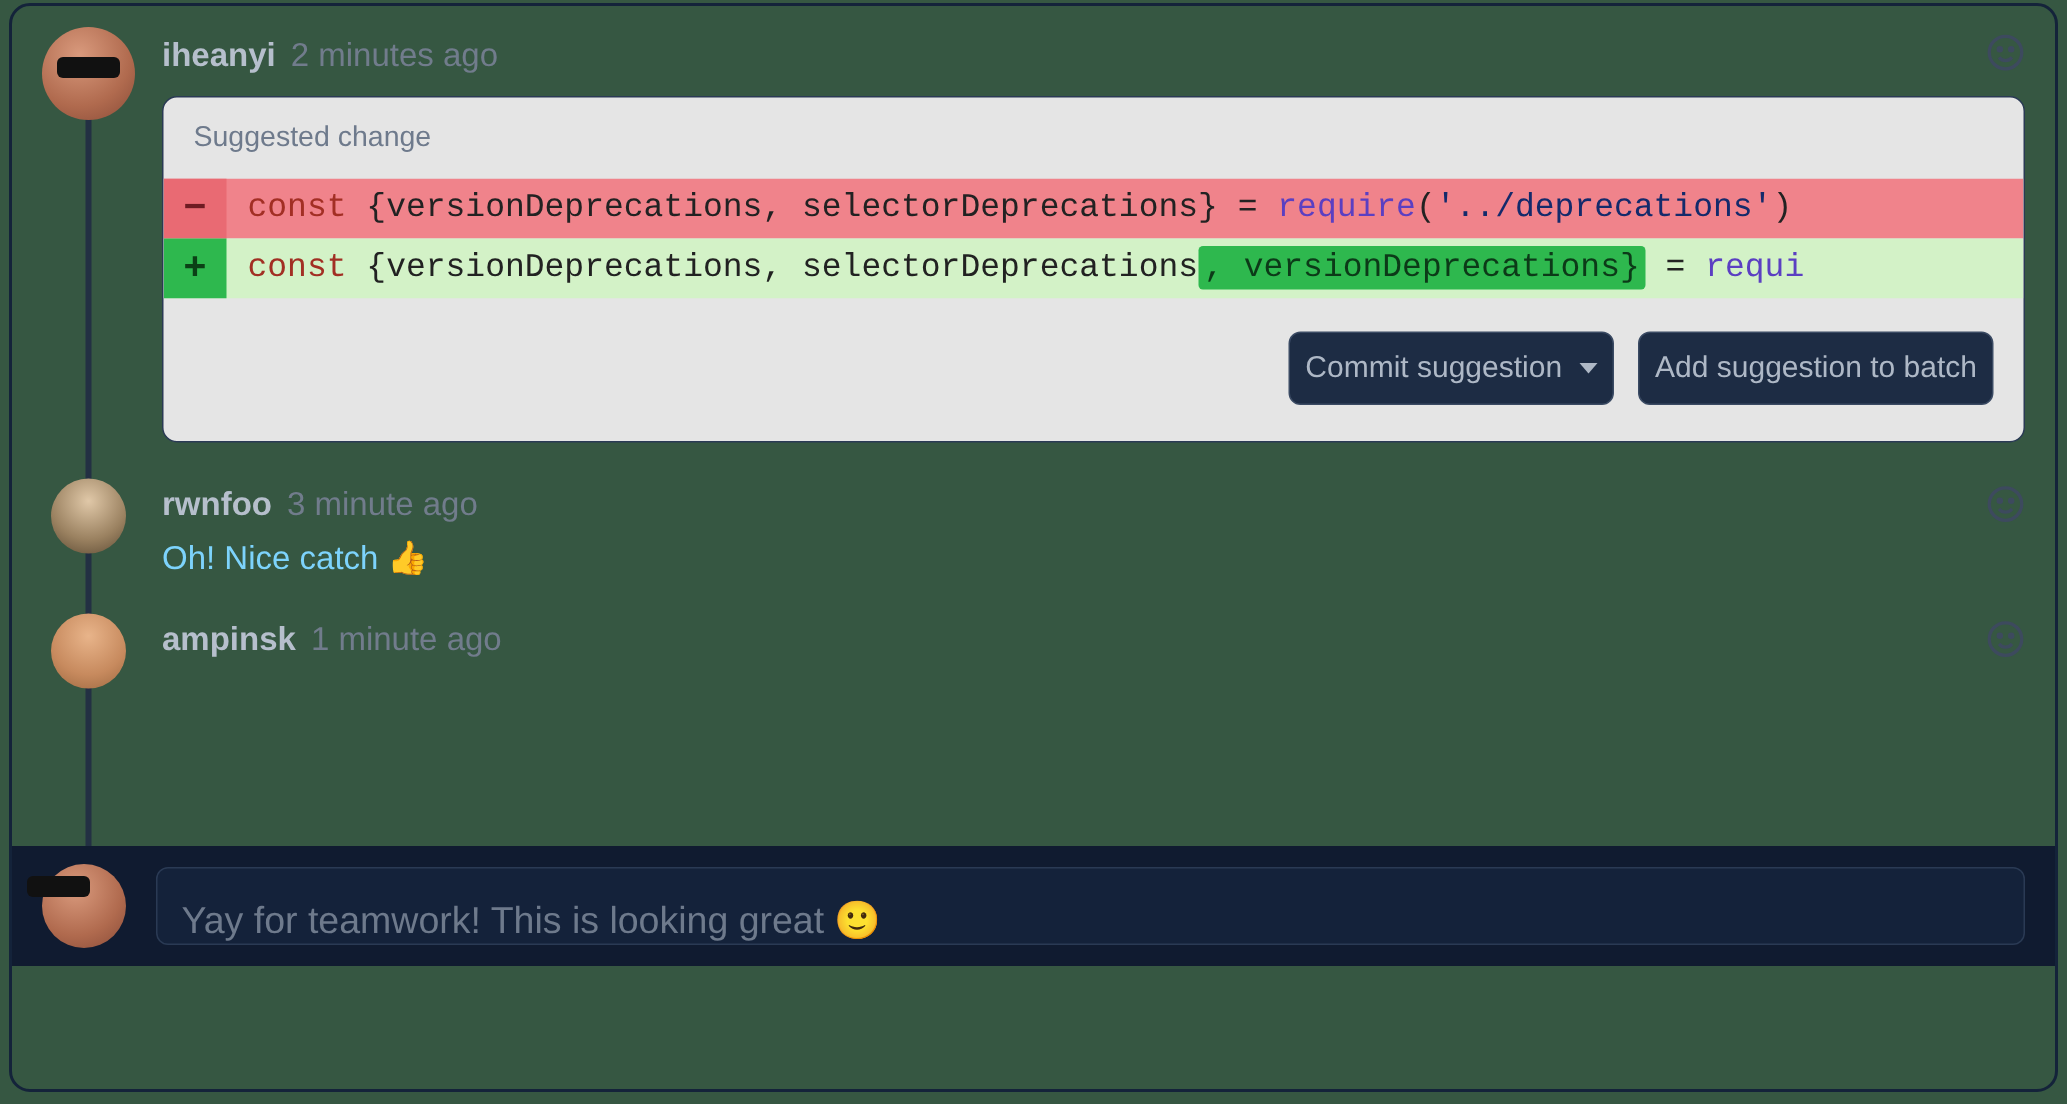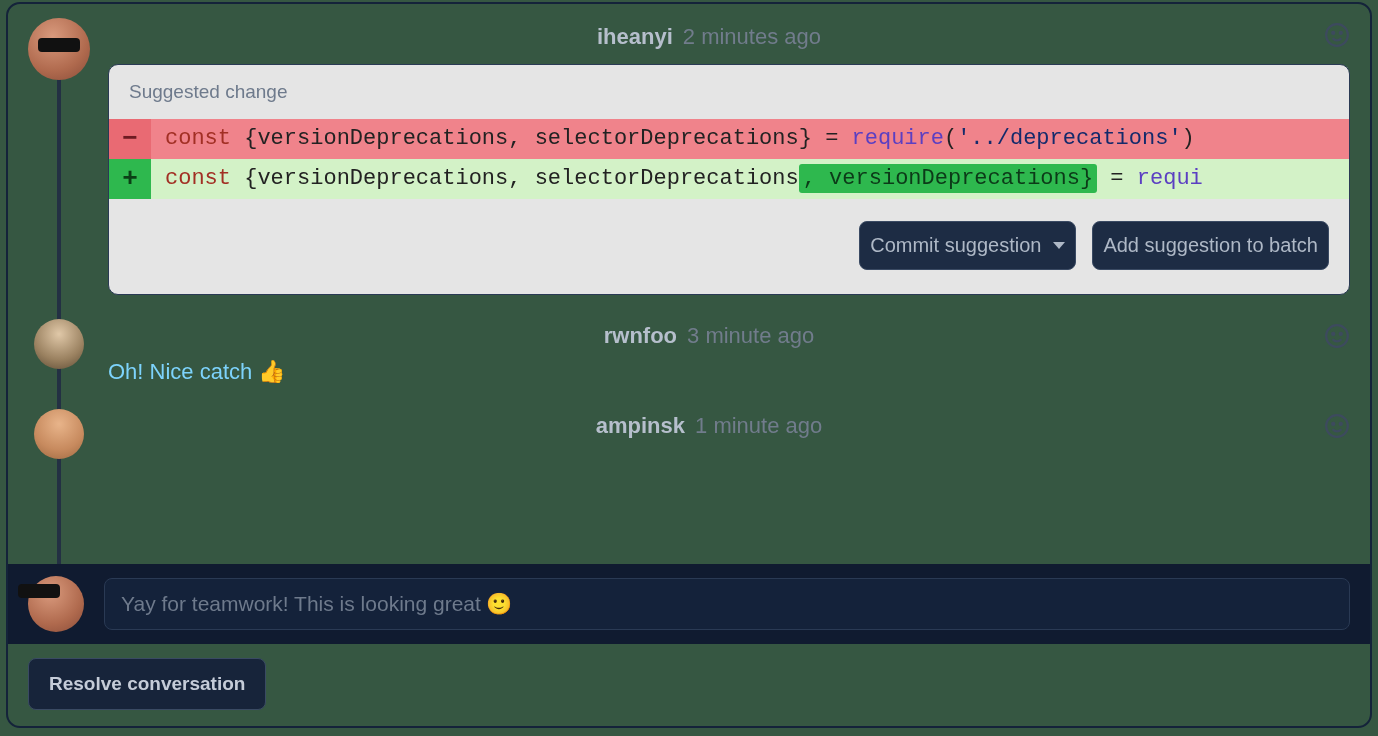"iheanyi" .header-row { justify-content: center -> none }
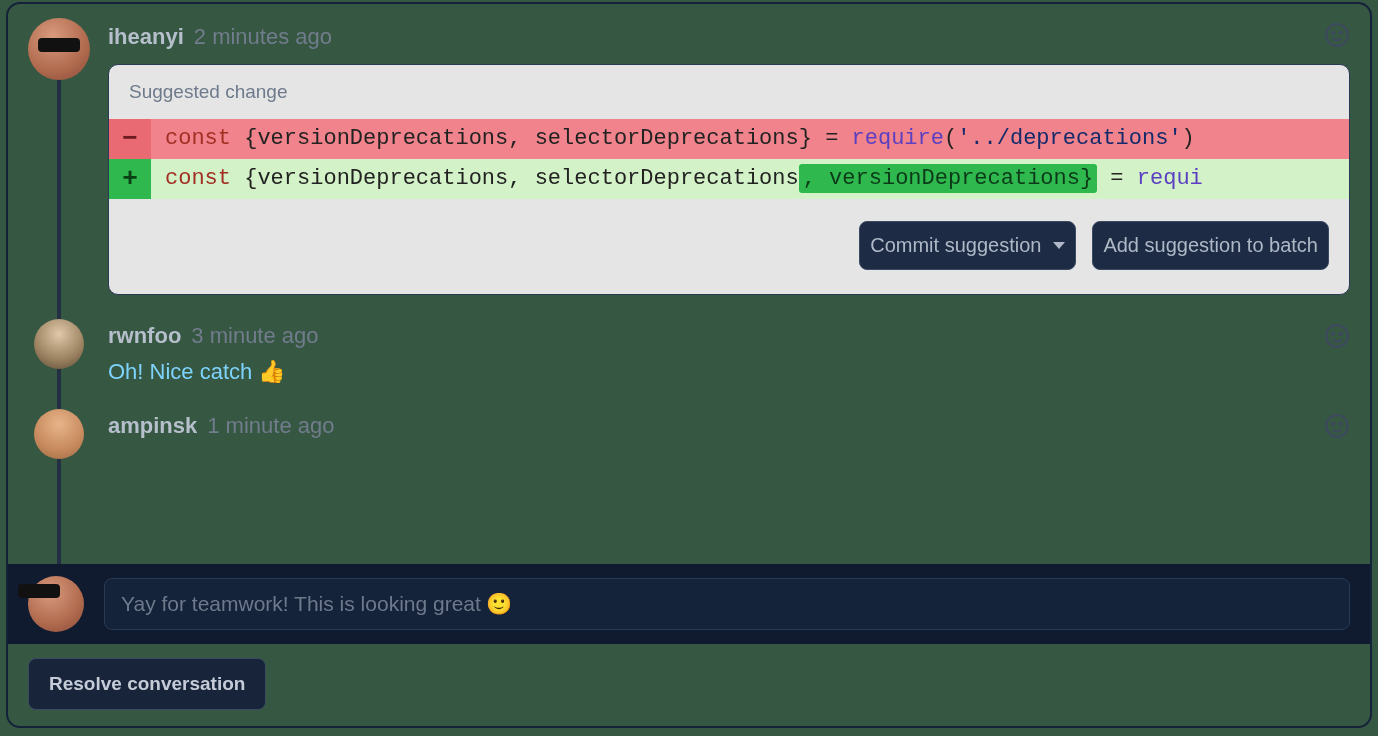"Yay for teamwork! This is" .reply-input { align-items: center -> flex-end; font-size: 21px -> 25px }
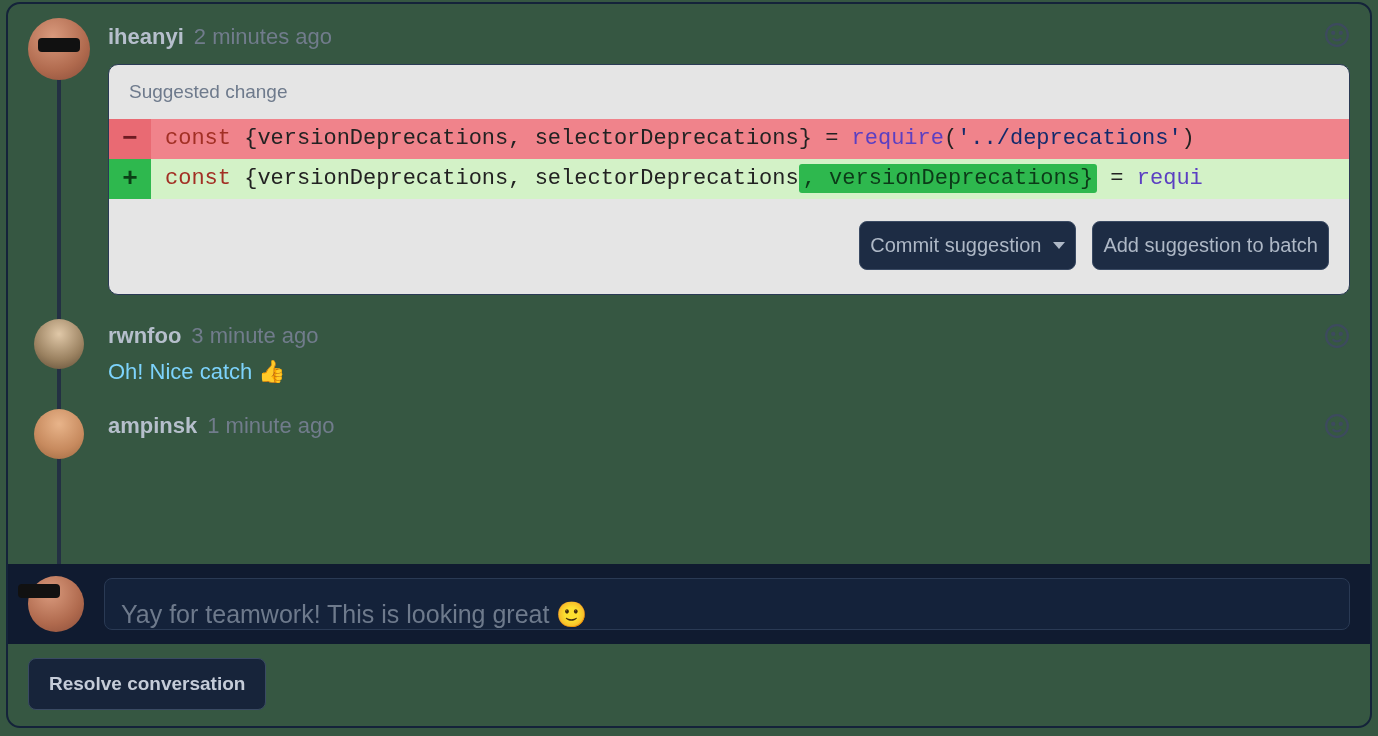"Resolve conversation" div.footer { html: <div> <button>Resolve conversation</button> </div> -> none }
